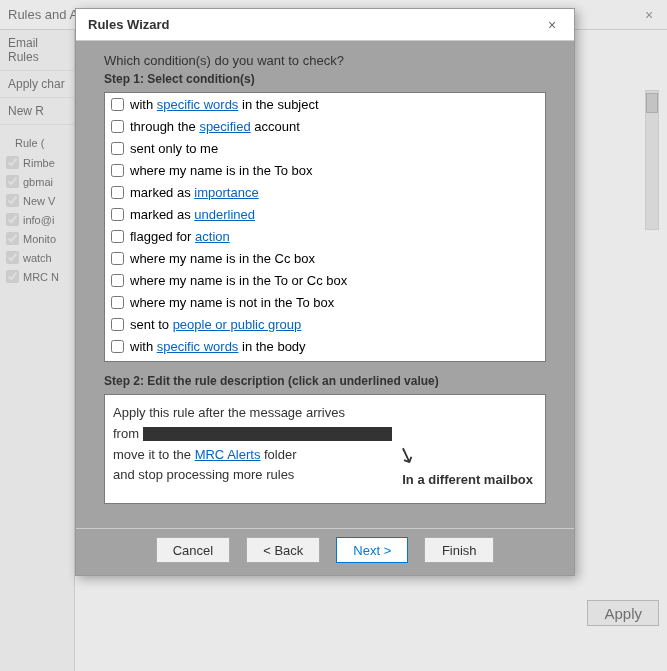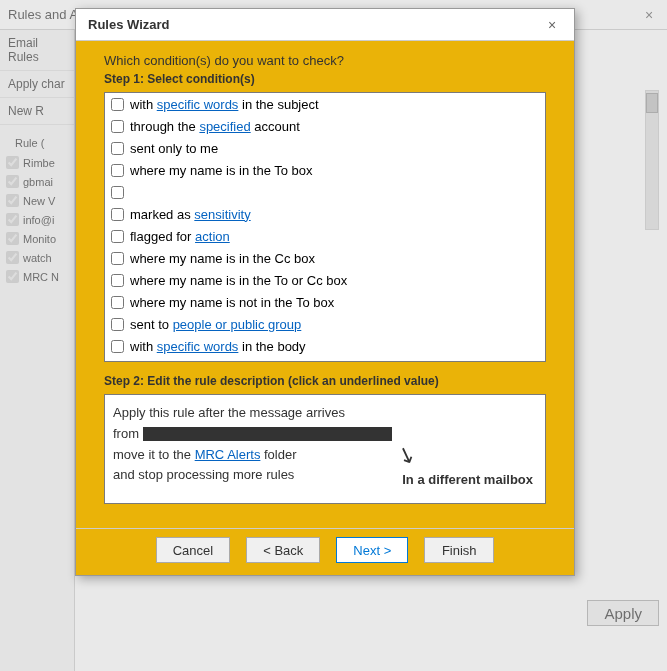"Rules Wizard" .dialog { background: #eab308 -> #a3a3a3 }
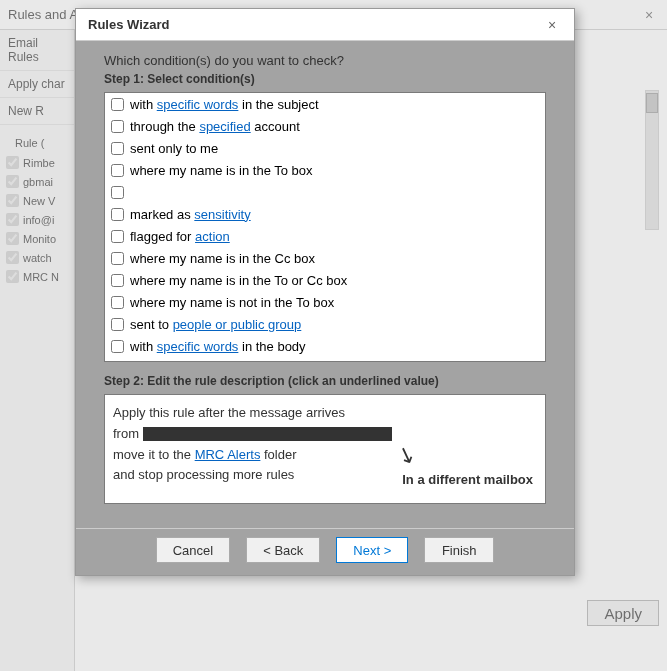"marked as importance" span.condition-text { html: none -> <span> marked as <span>importance</span> </span> }
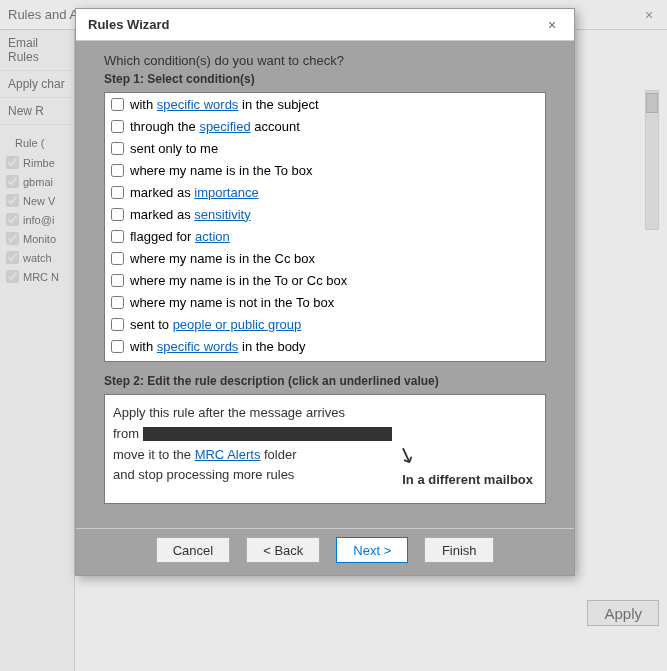"sensitivity" span.link-text { text: sensitivity -> underlined }
